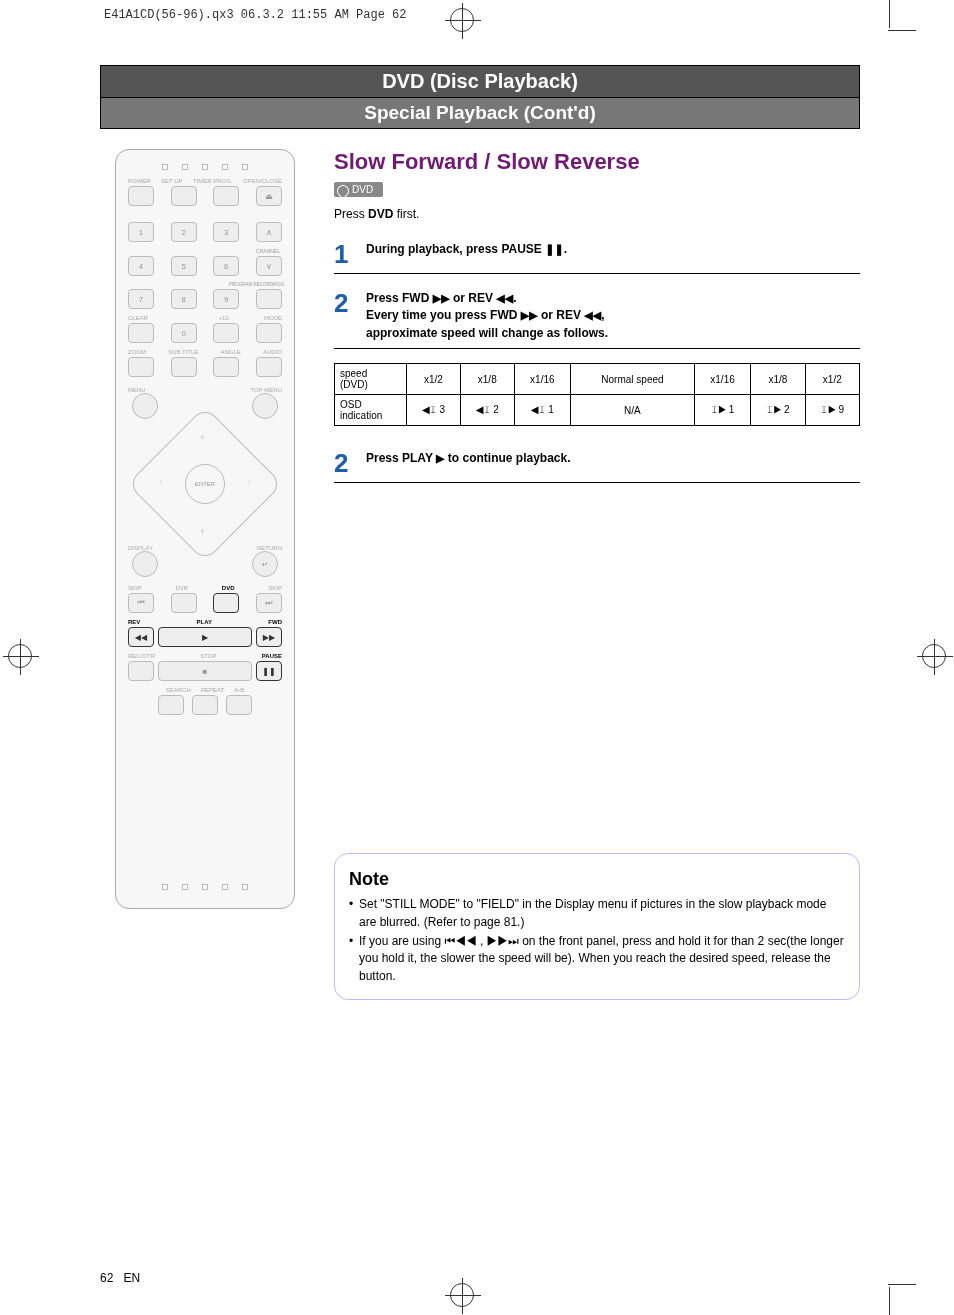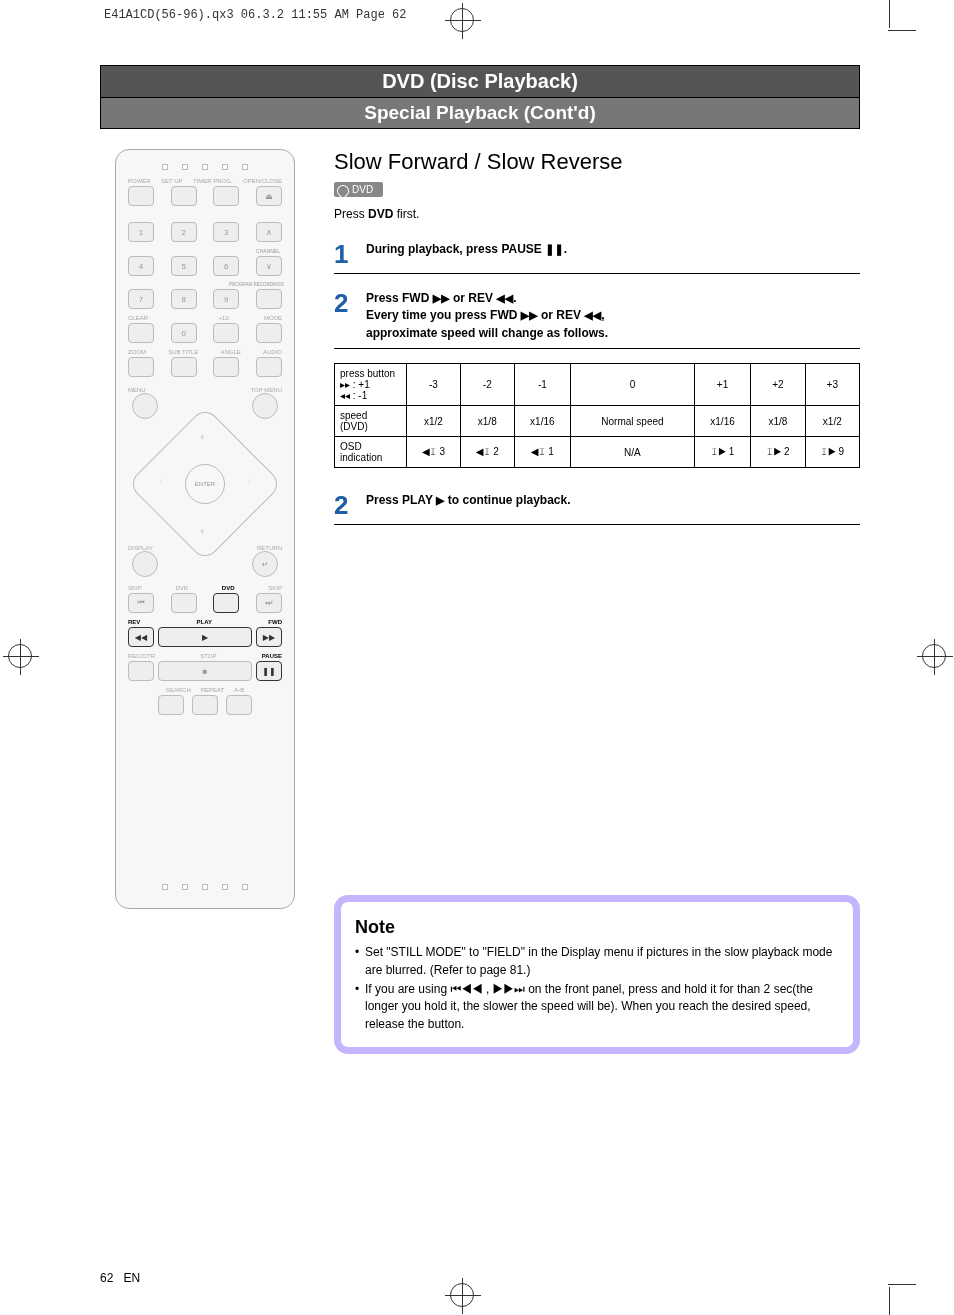"Slow Forward / Slow Reverse" .section-title { color: #000000 -> #701a75; font-weight: normal -> bold }
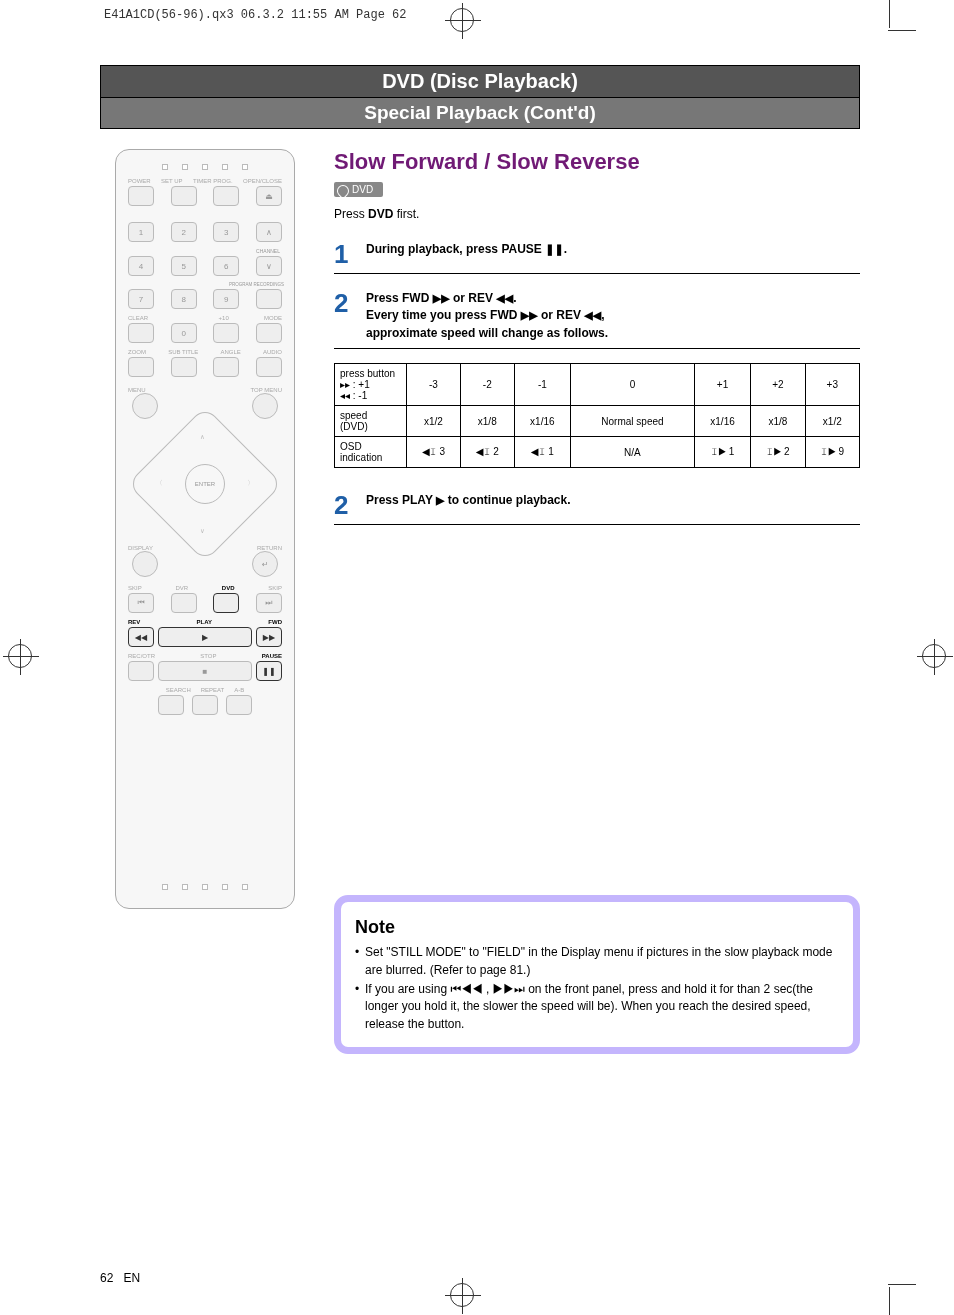"press button" tr { html: <tr> <th>press button ▸▸ : +1 ◂◂ : -1</th> <th>-3</th> <th>-2</th> <th>-1</th> <th>0</th> <th>+1</th> <th>+2</th> <th>+3</th> </tr> -> none }
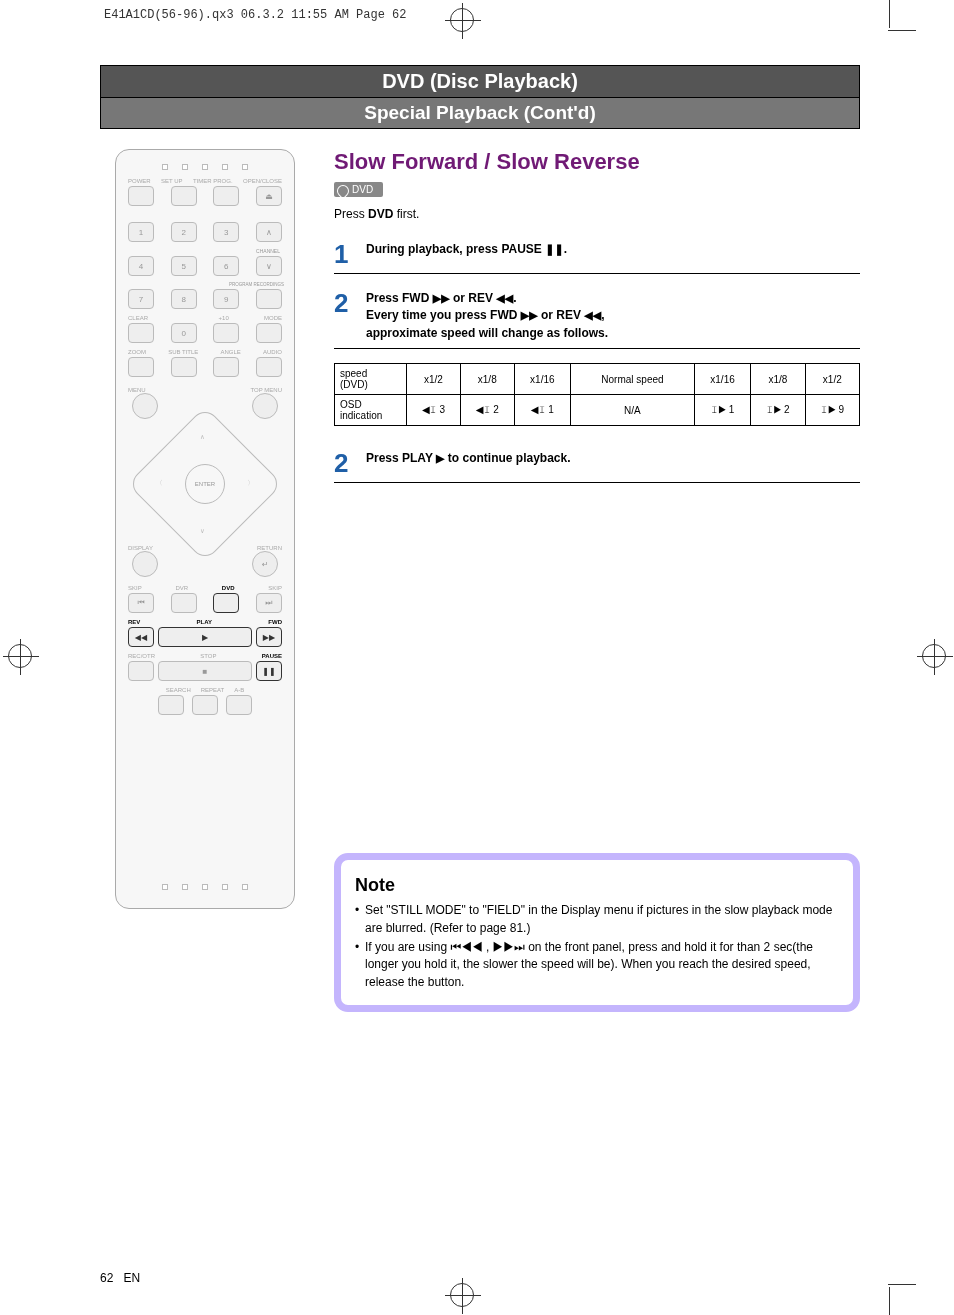"Note" .note-box { border: 7px solid #c4b5fd -> 1px solid #c4b5fd }
